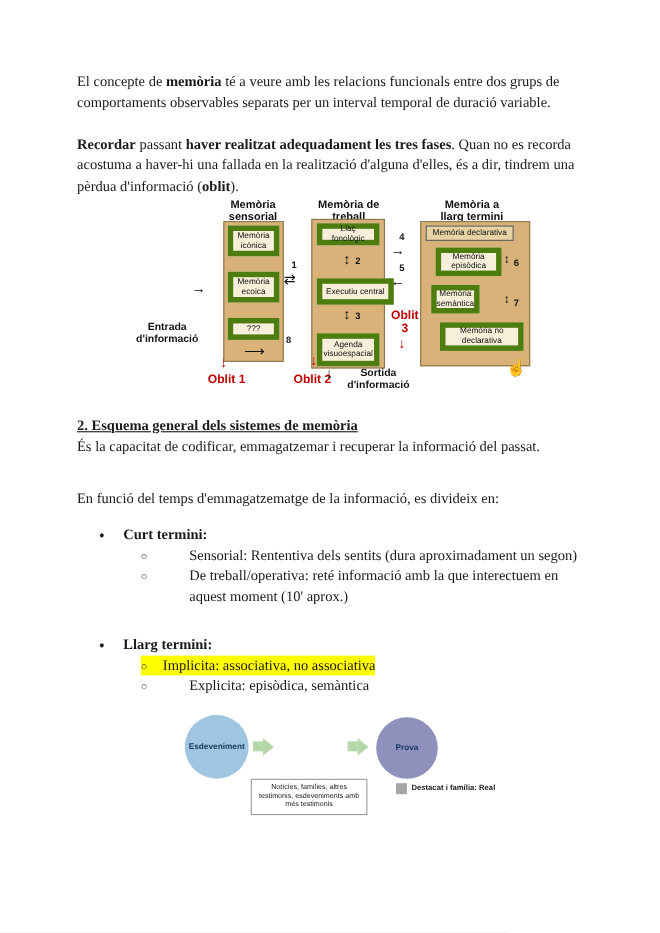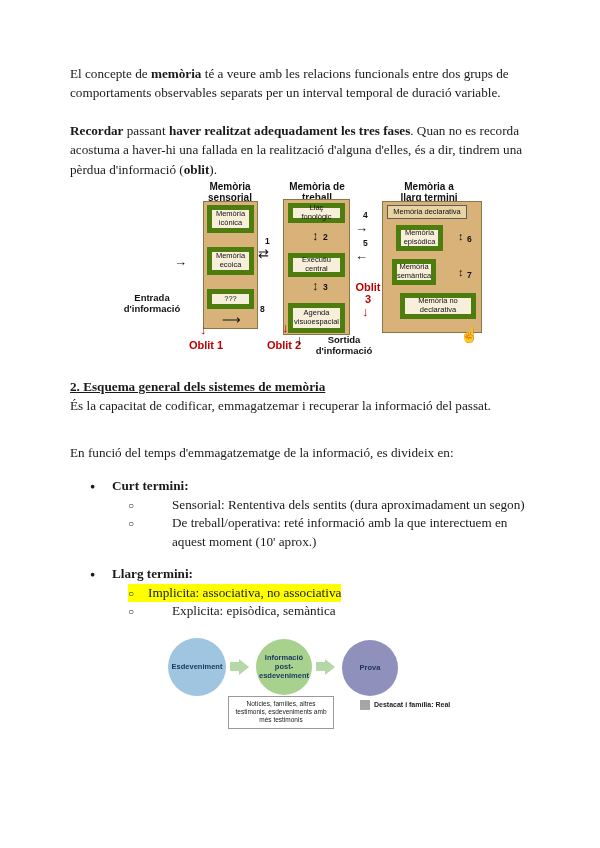"Memòria episòdica" div.ibox { width: 47px -> 60px }
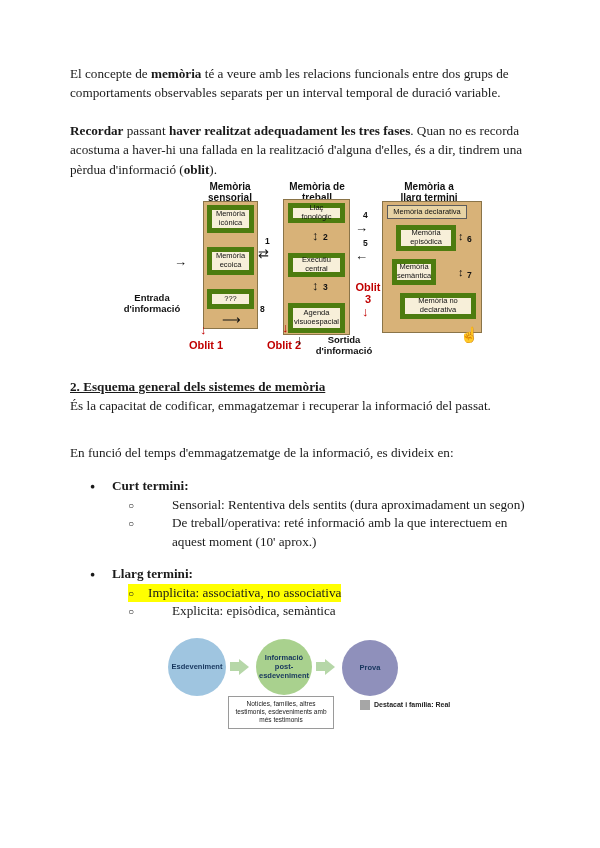"Executiu central" div.ibox { width: 57px -> 70px }
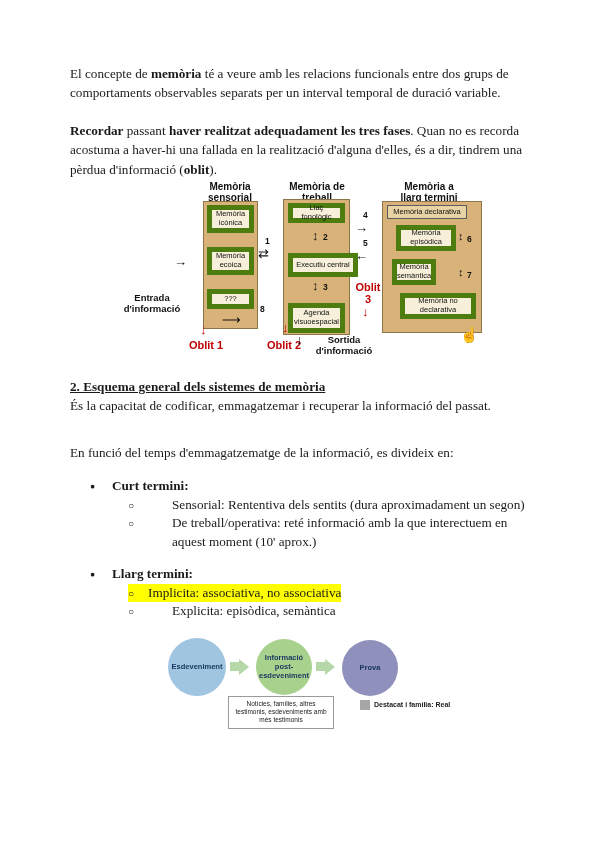"Llarg termini:" .mt18 { margin-top: 14px -> 26px }
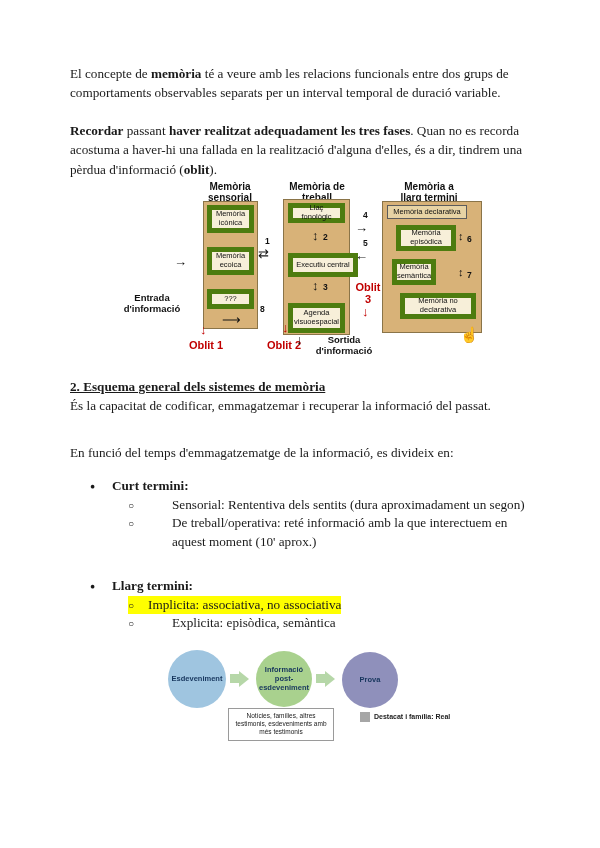"Informació post-esdeveniment" div.circ { html: <div>Informació post-esdeveniment</div> -> none }
